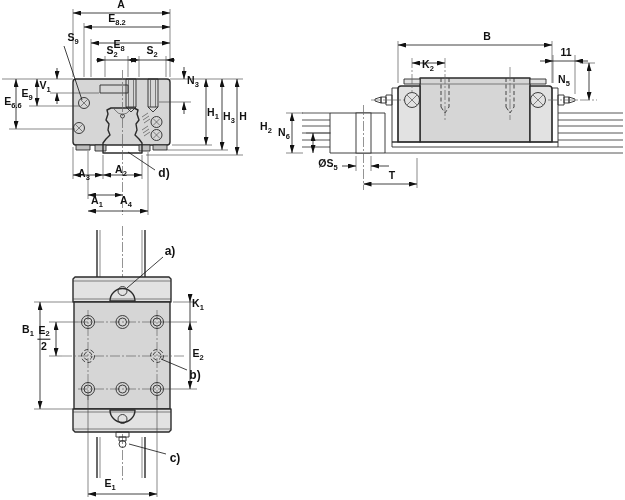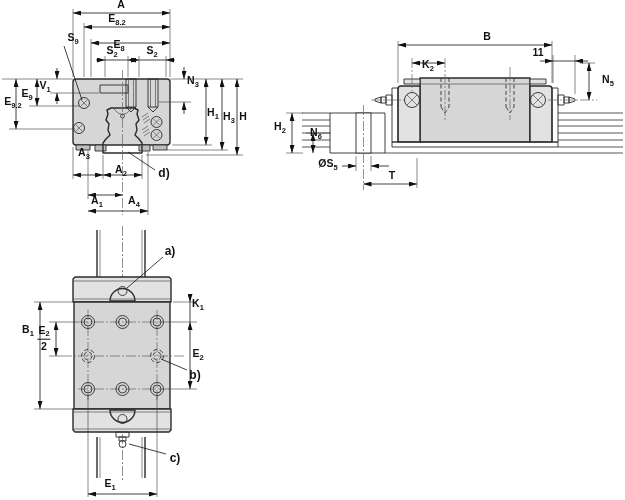"11" div.lbl { left: 538px -> 566px }
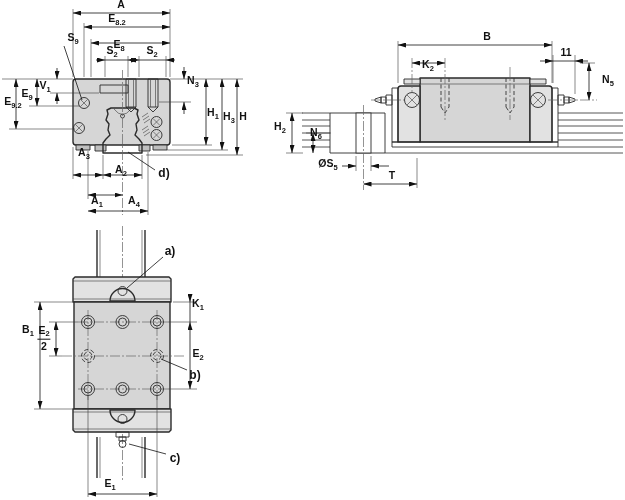"N5" div.lbl { left: 608px -> 564px }
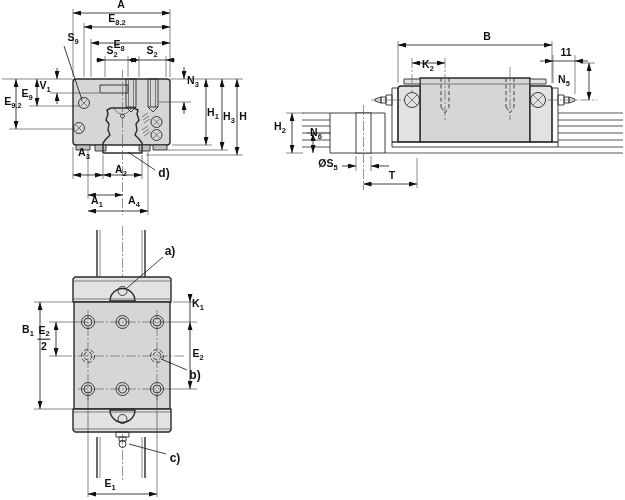"9.2" sub { text: 9.2 -> 6.6 }
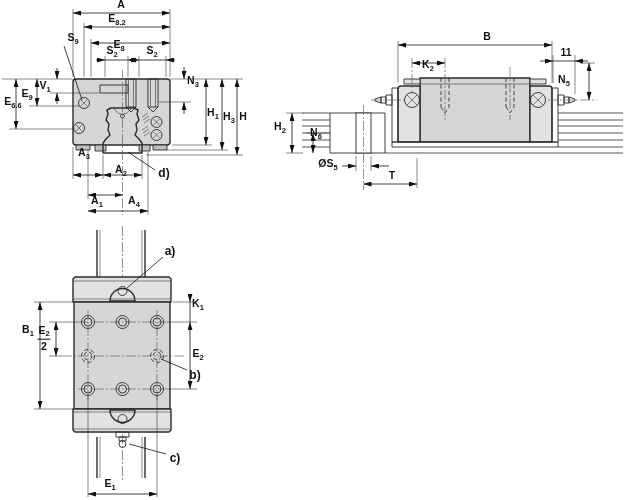"H2" div.lbl { left: 280px -> 266px }
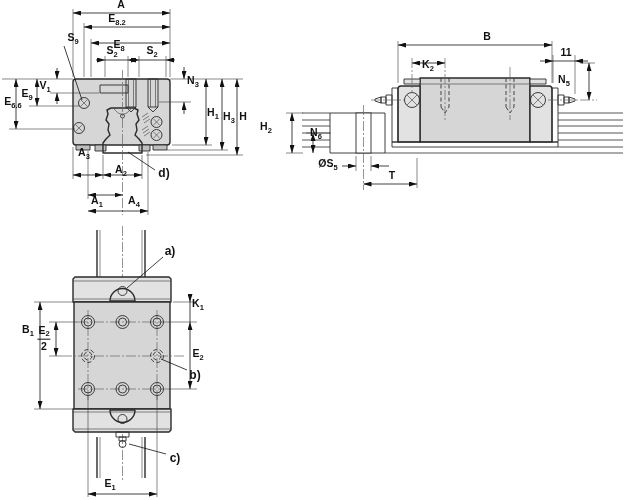"N6" div.lbl { left: 316px -> 284px }
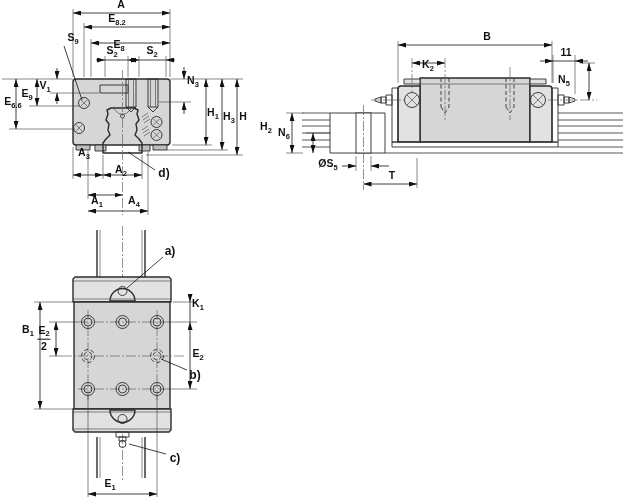"A3" div.lbl { top: 154px -> 175px }
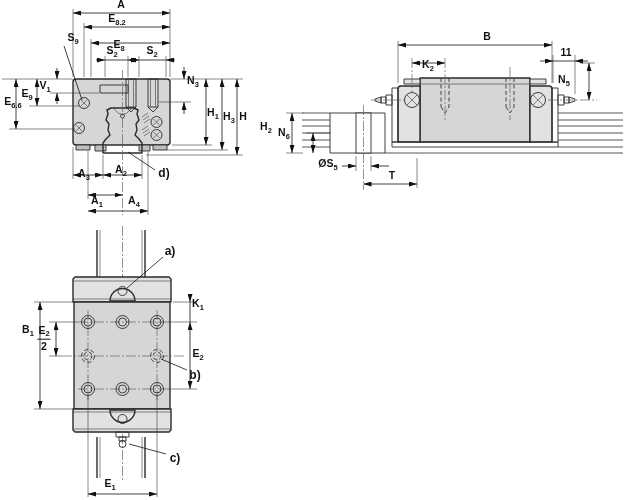"A4" div.lbl { left: 134px -> 126px }
